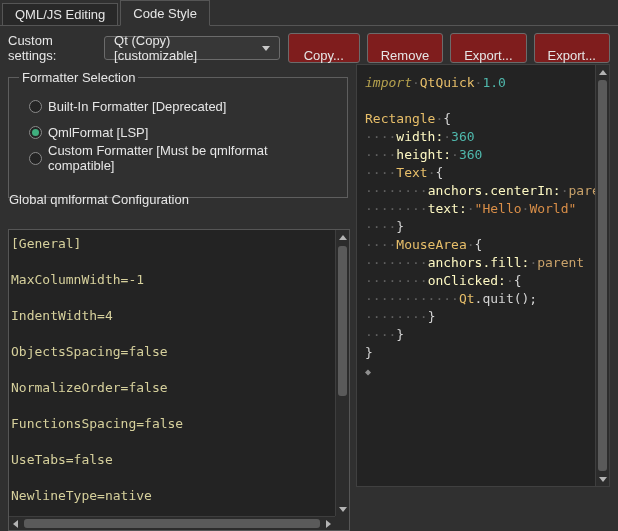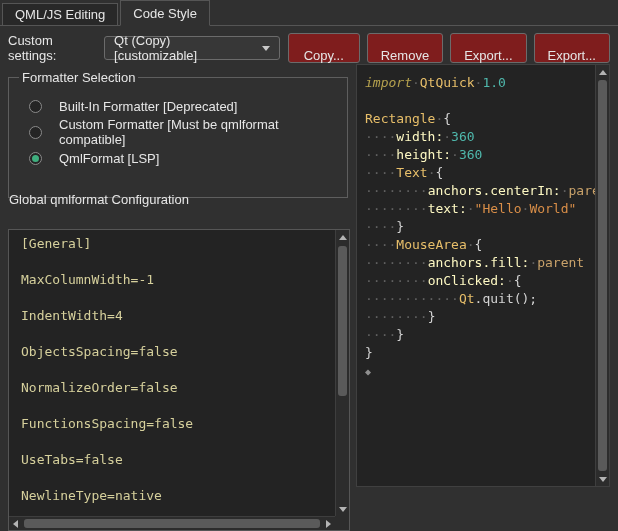"Built-In Formatter [Deprecated]" .radio-row { gap: 17px -> 6px }
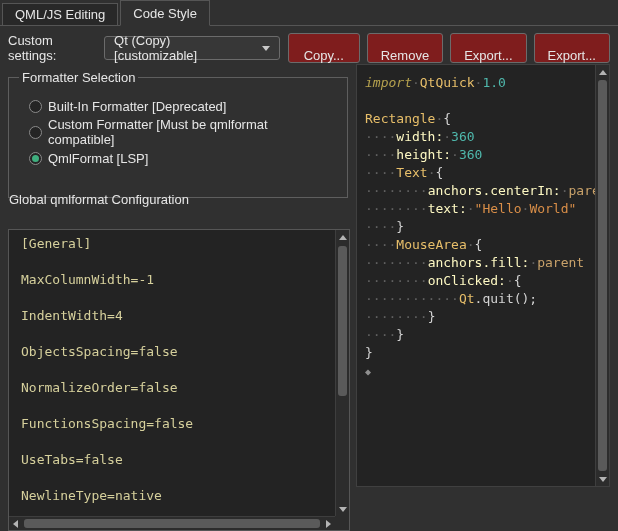"Custom Formatter [Must be qmlformat" div.radio-row { order: before "QmlFormat [LSP]" -> after "QmlFormat [LSP]" }
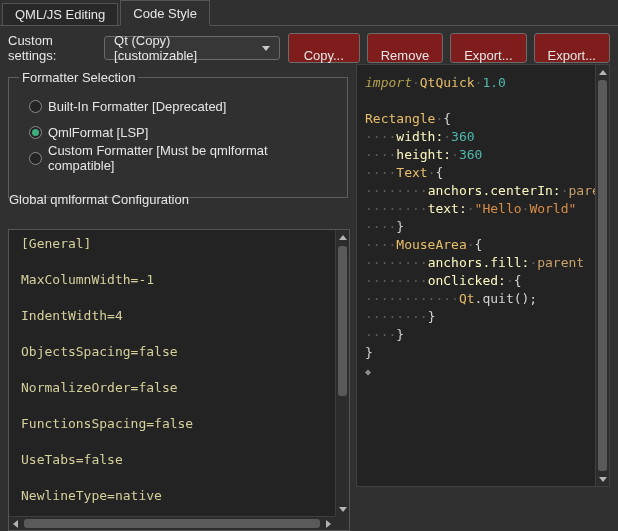"[General]" .config-text { left: 12px -> 2px }
